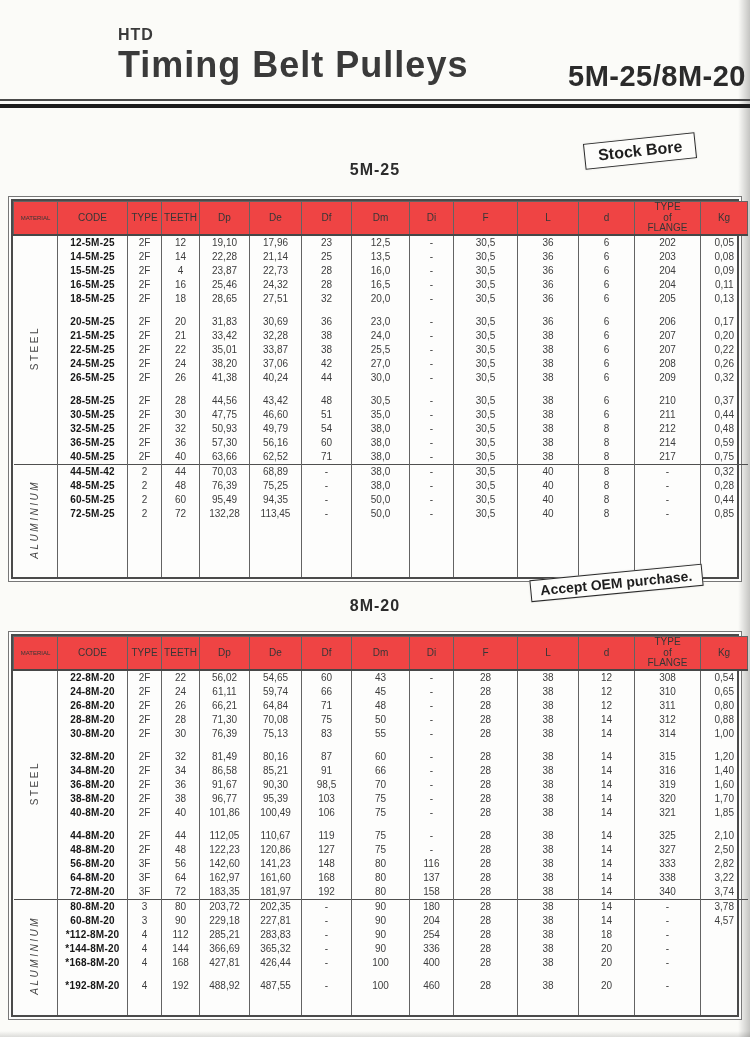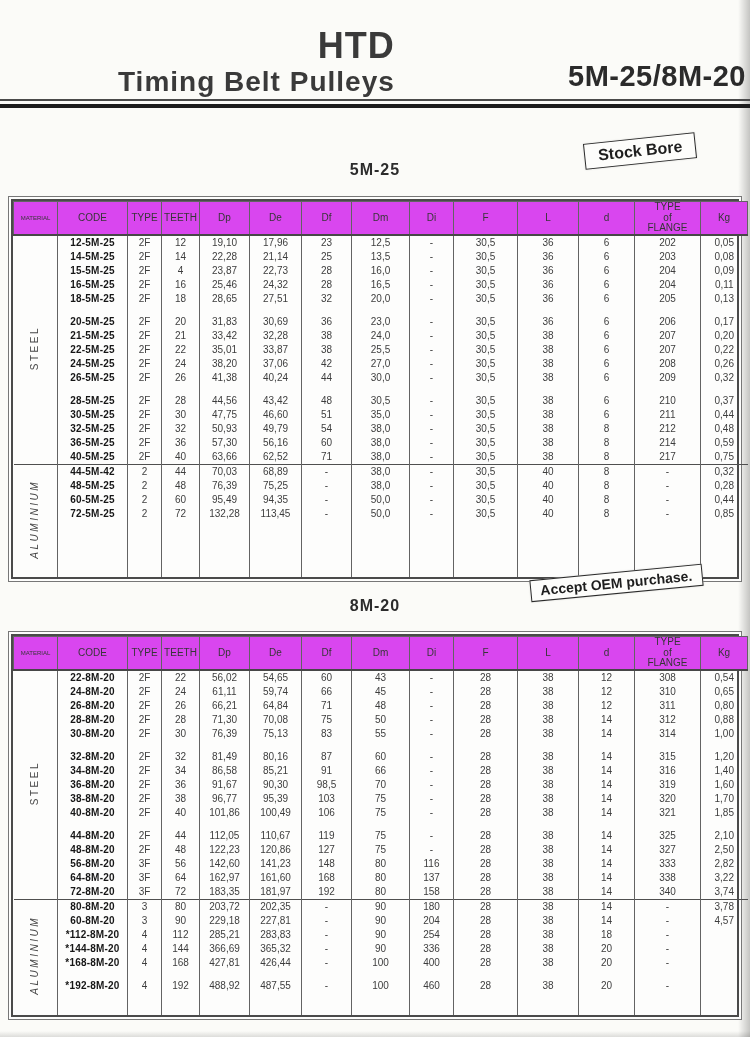"HTD" .brand .l1 { font-size: 36px -> 16px; text-align: right -> none }
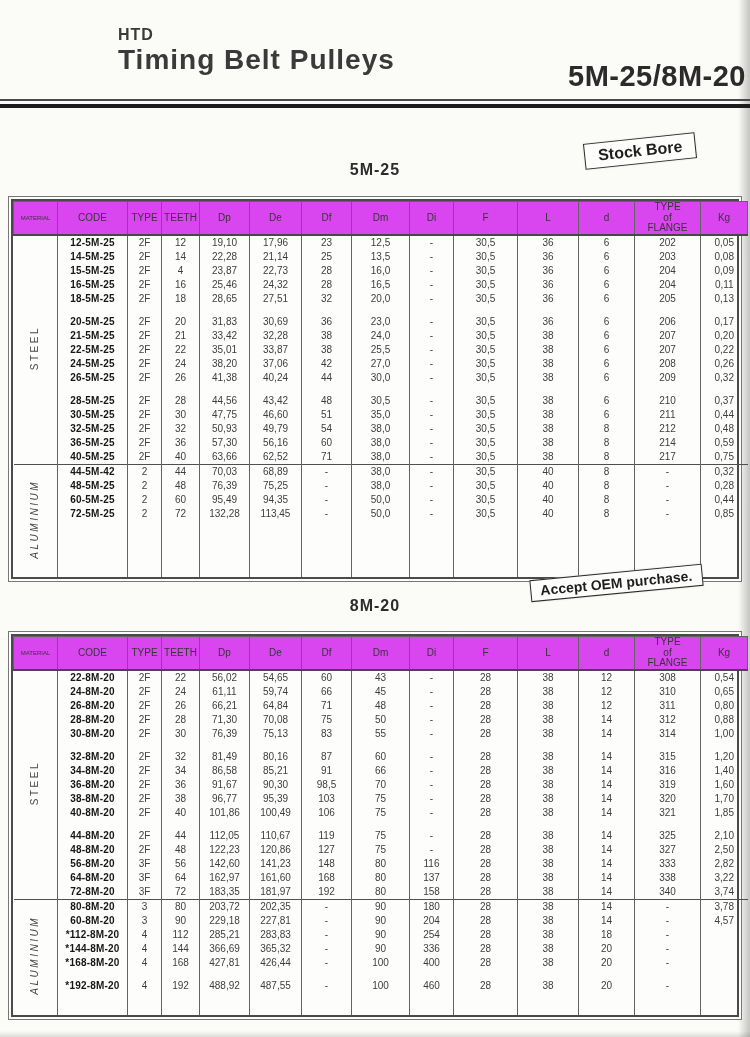"Timing Belt Pulleys" .brand .l2 { font-size: 28px -> 36px }
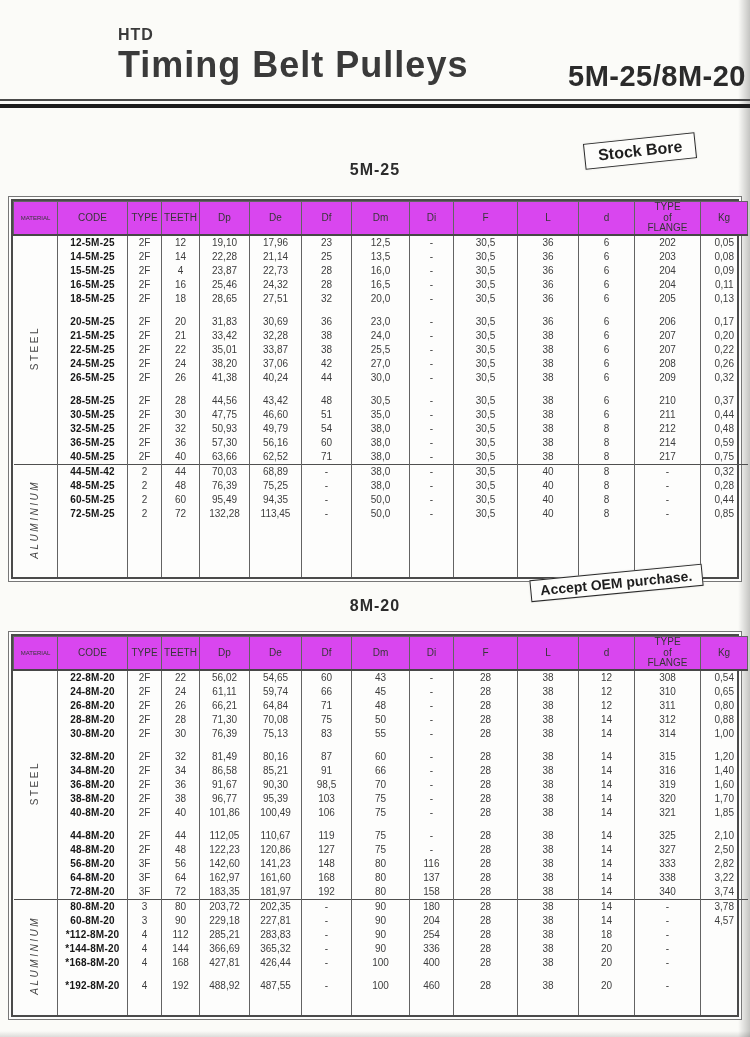"TYPE" th { background: #d946ef -> #ef4444 }
